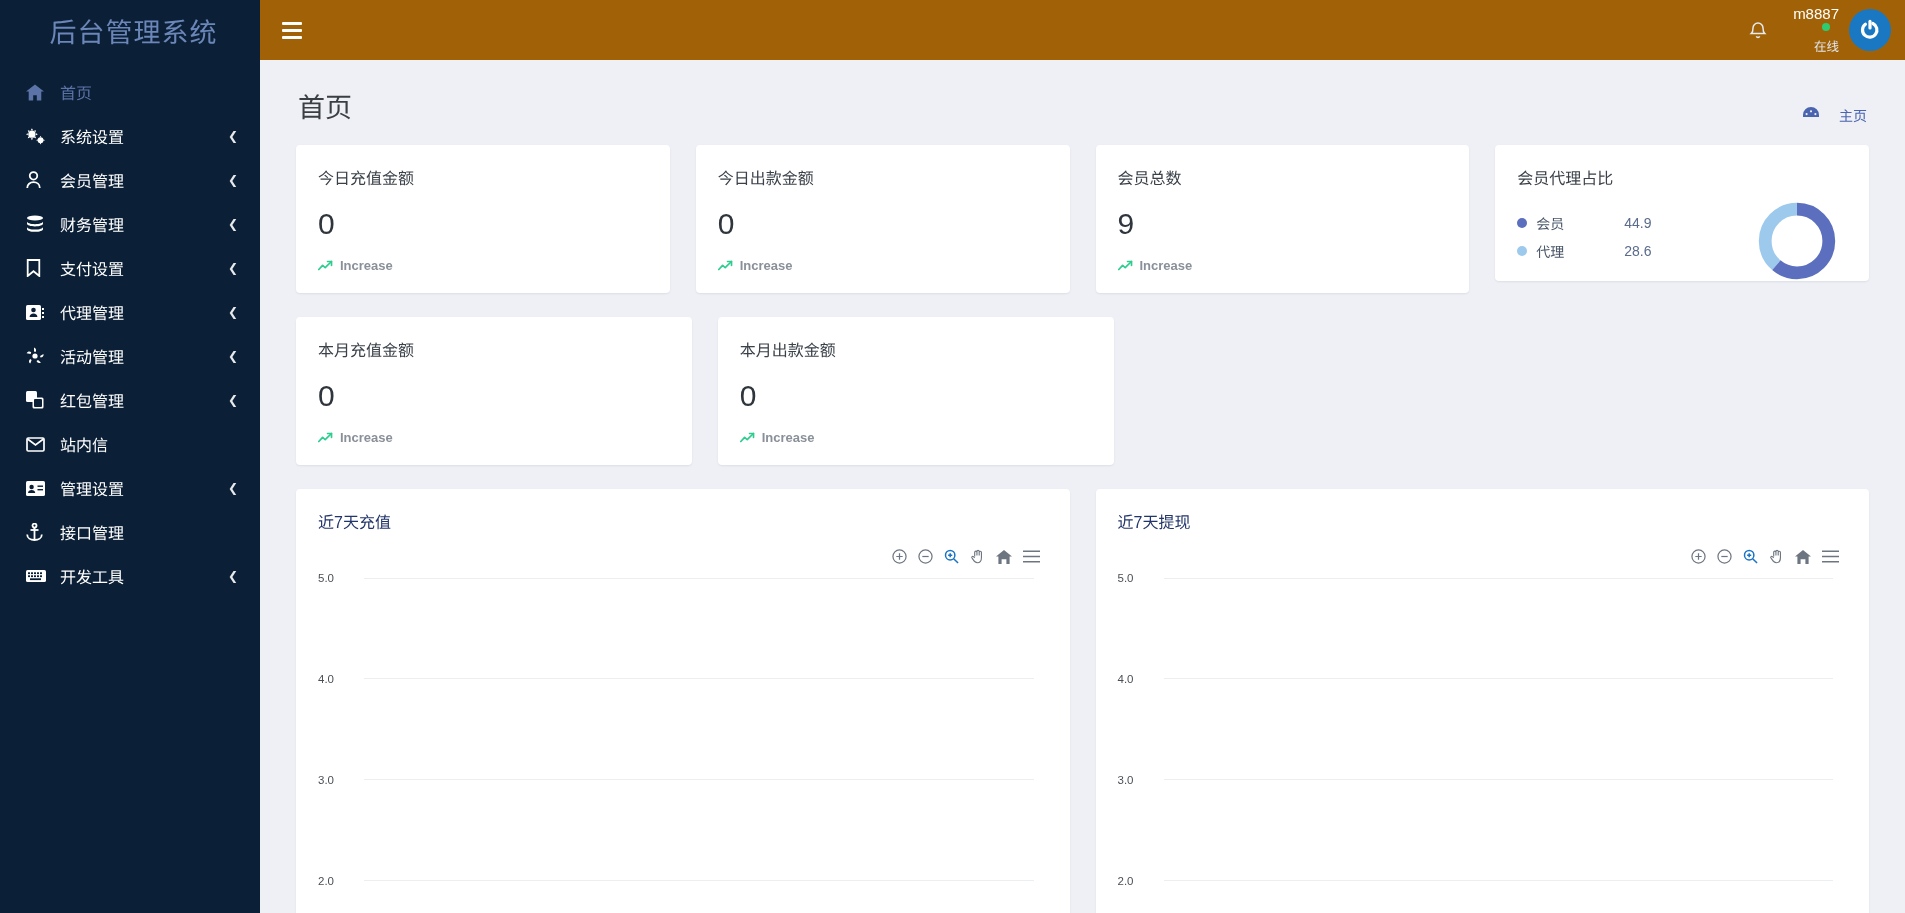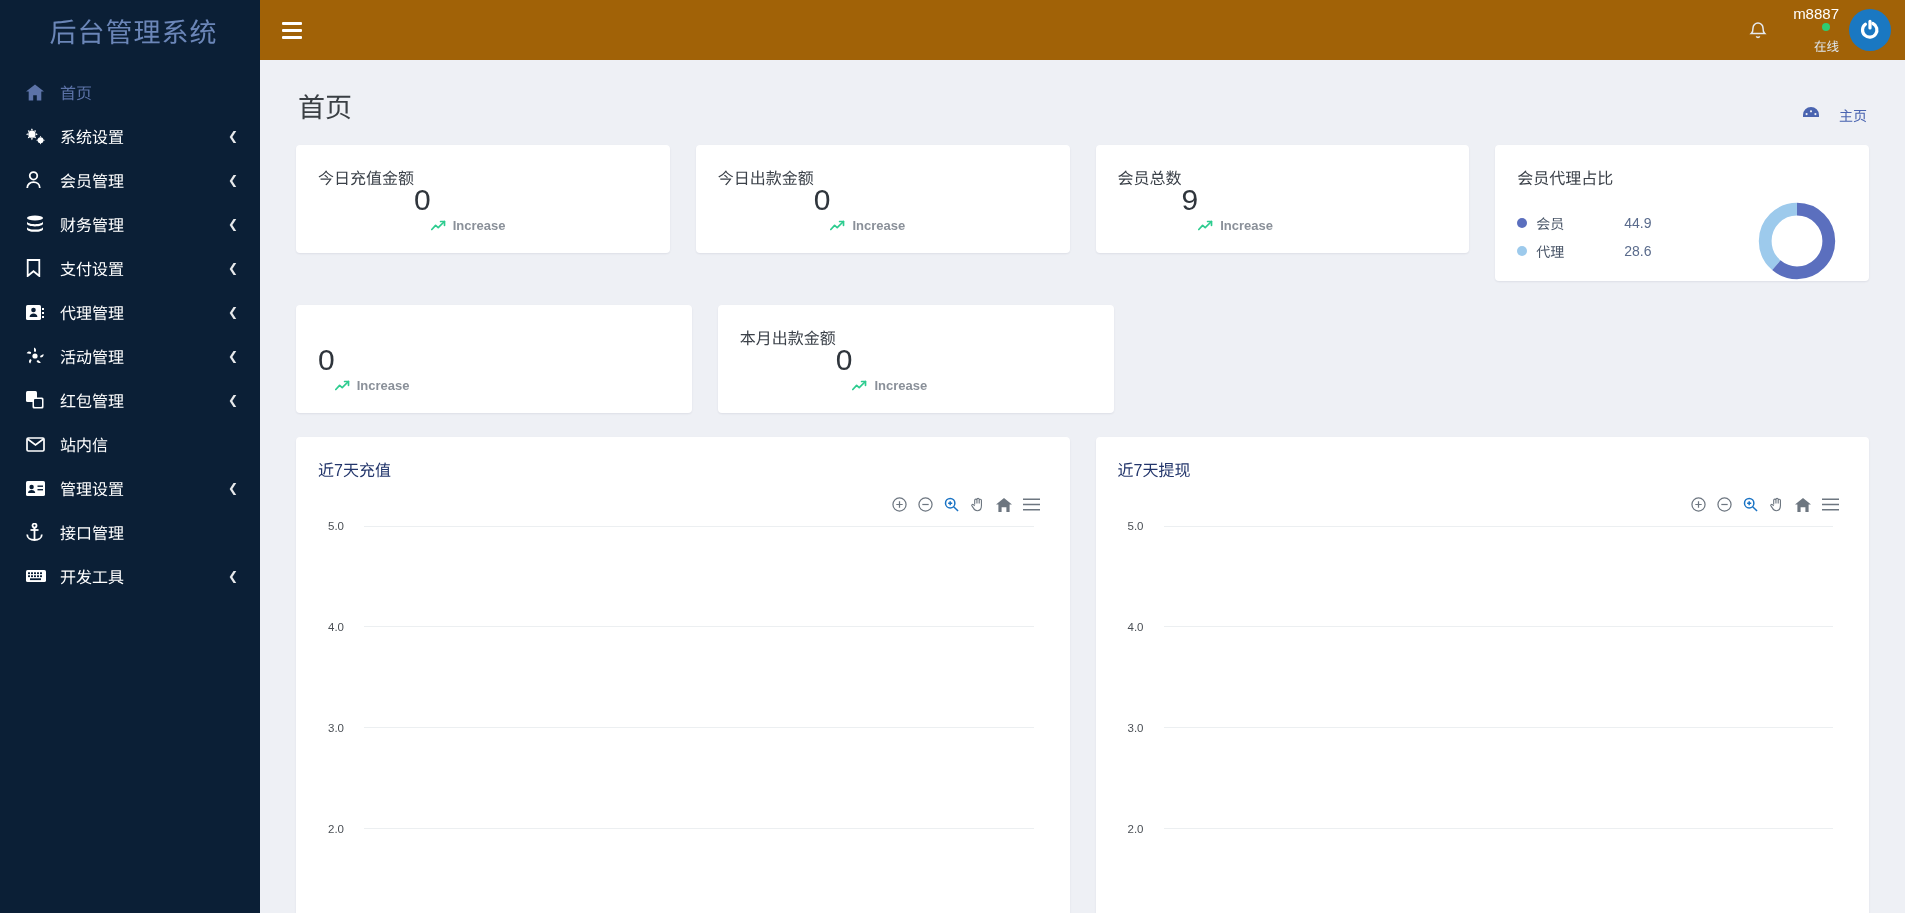"今日充值金额" .stat-card { flex-direction: row -> column; height: 108px -> 148px }
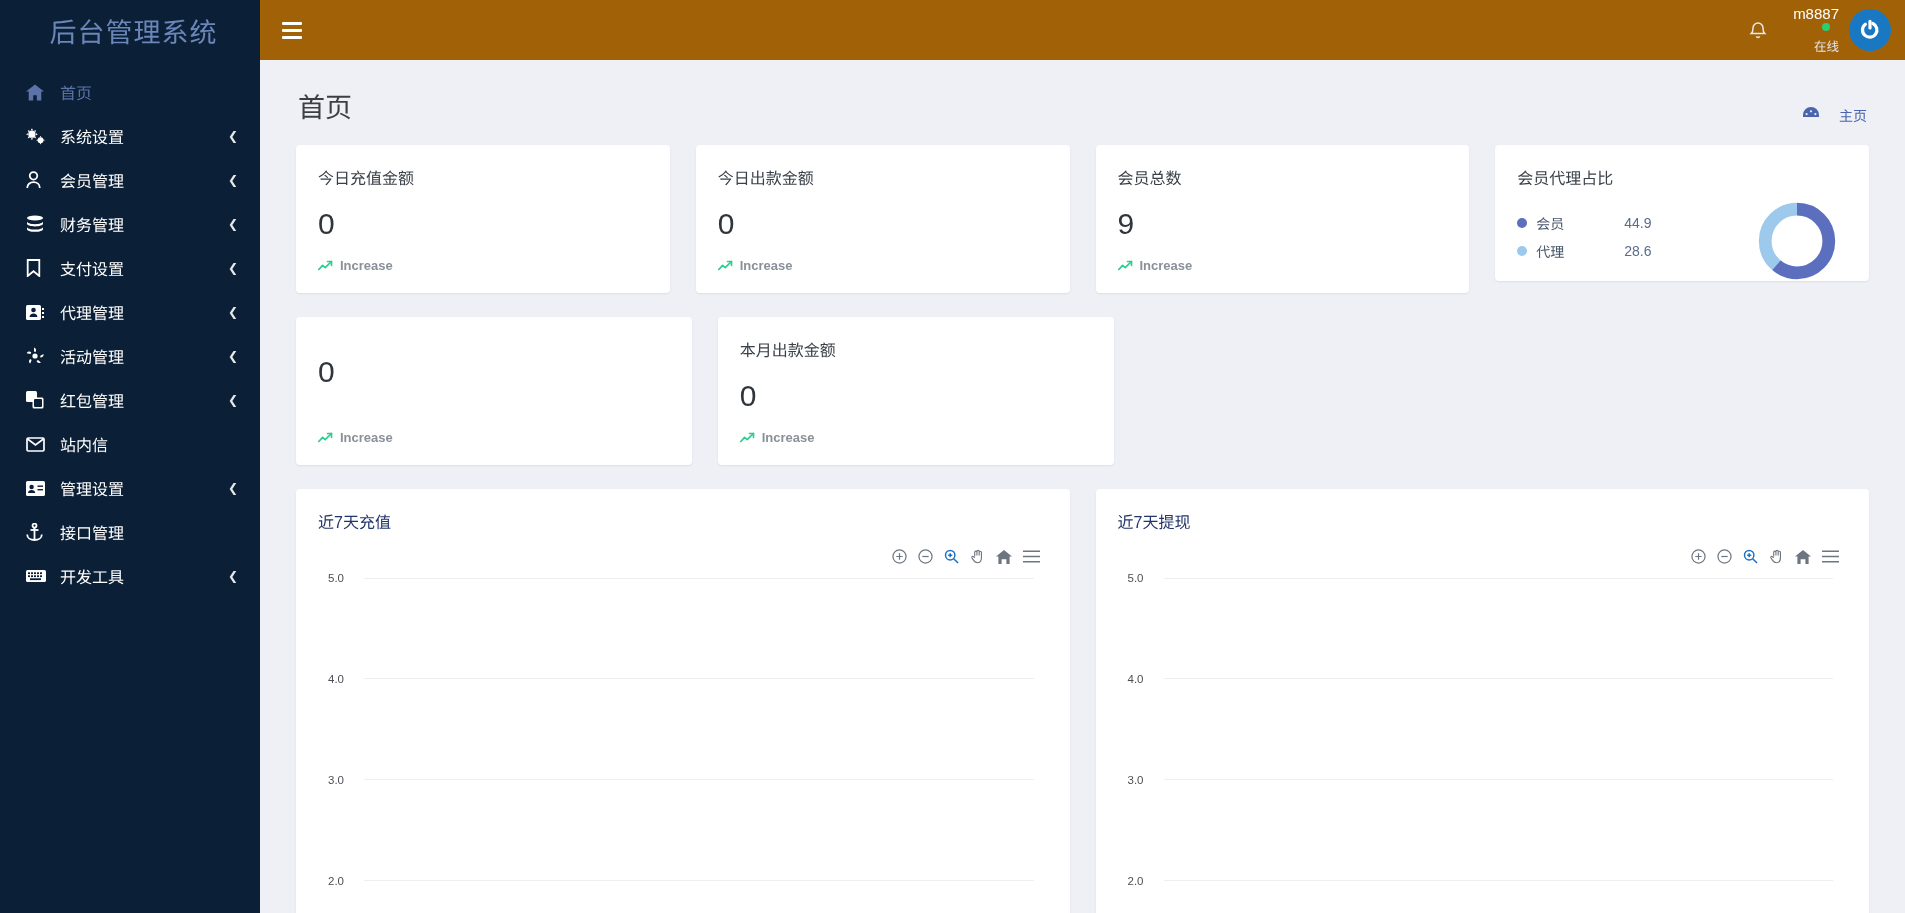"本月充值金额" div.stat-title { html: none -> <div>本月充值金额</div> }
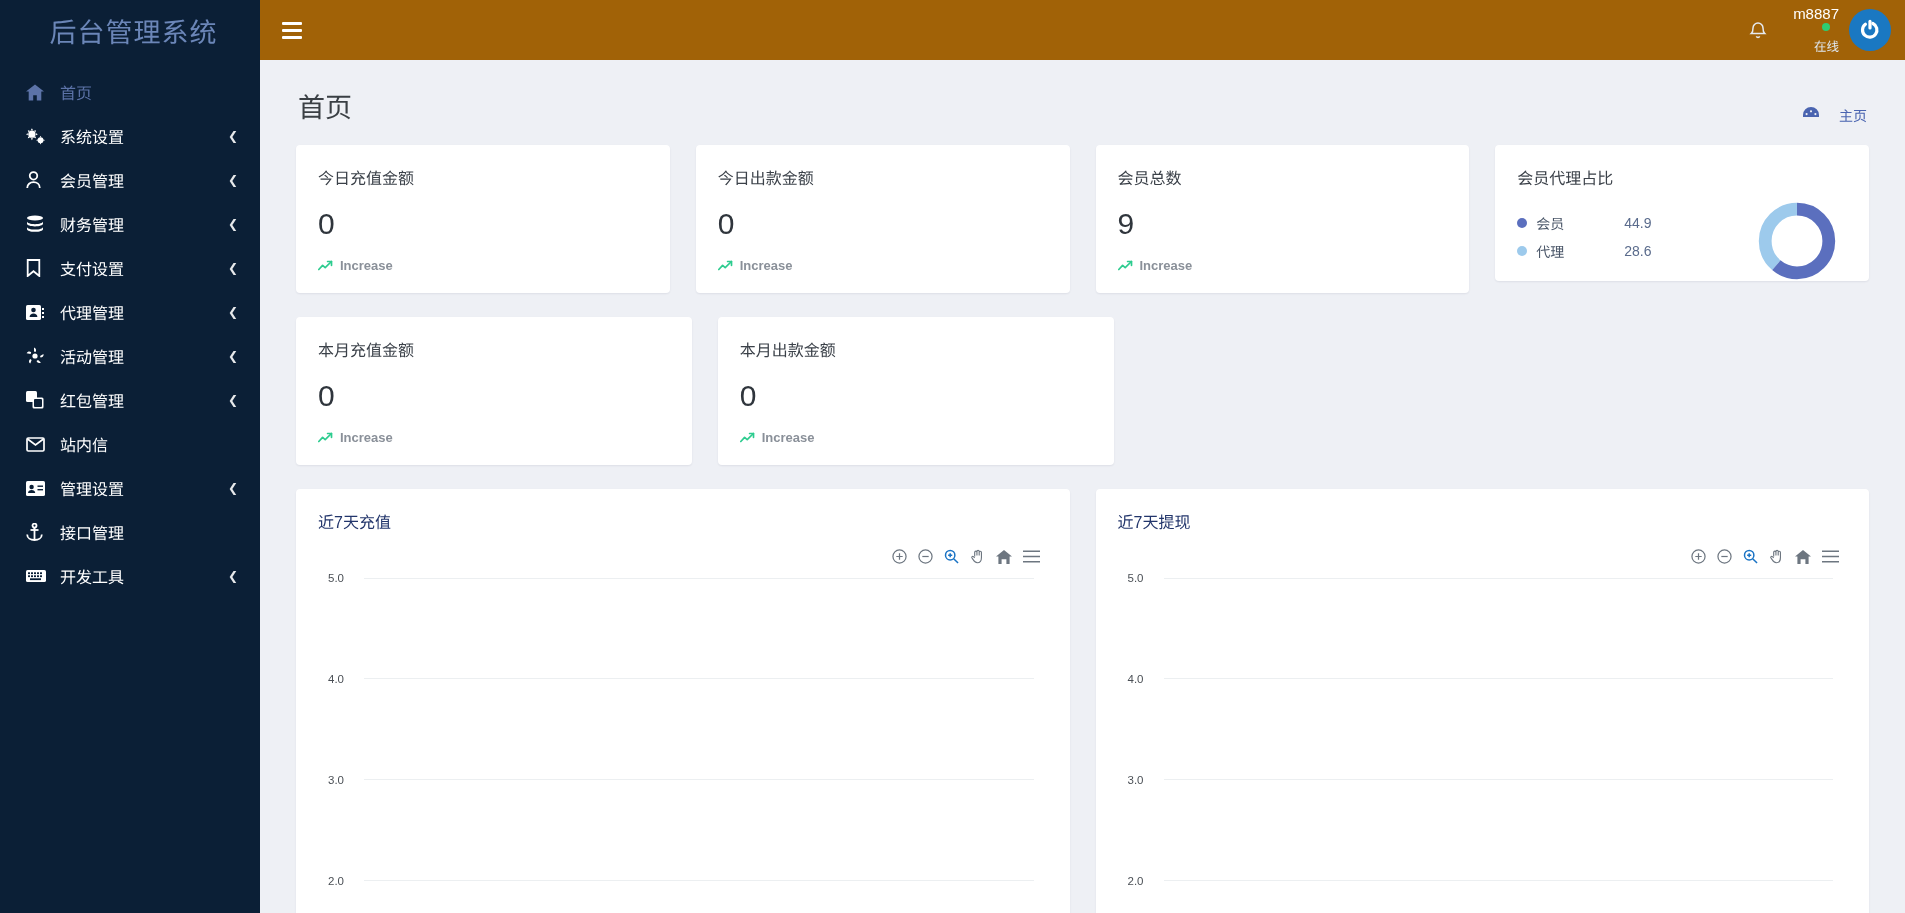"5.0" .gl-lab { text-align: center -> left }
